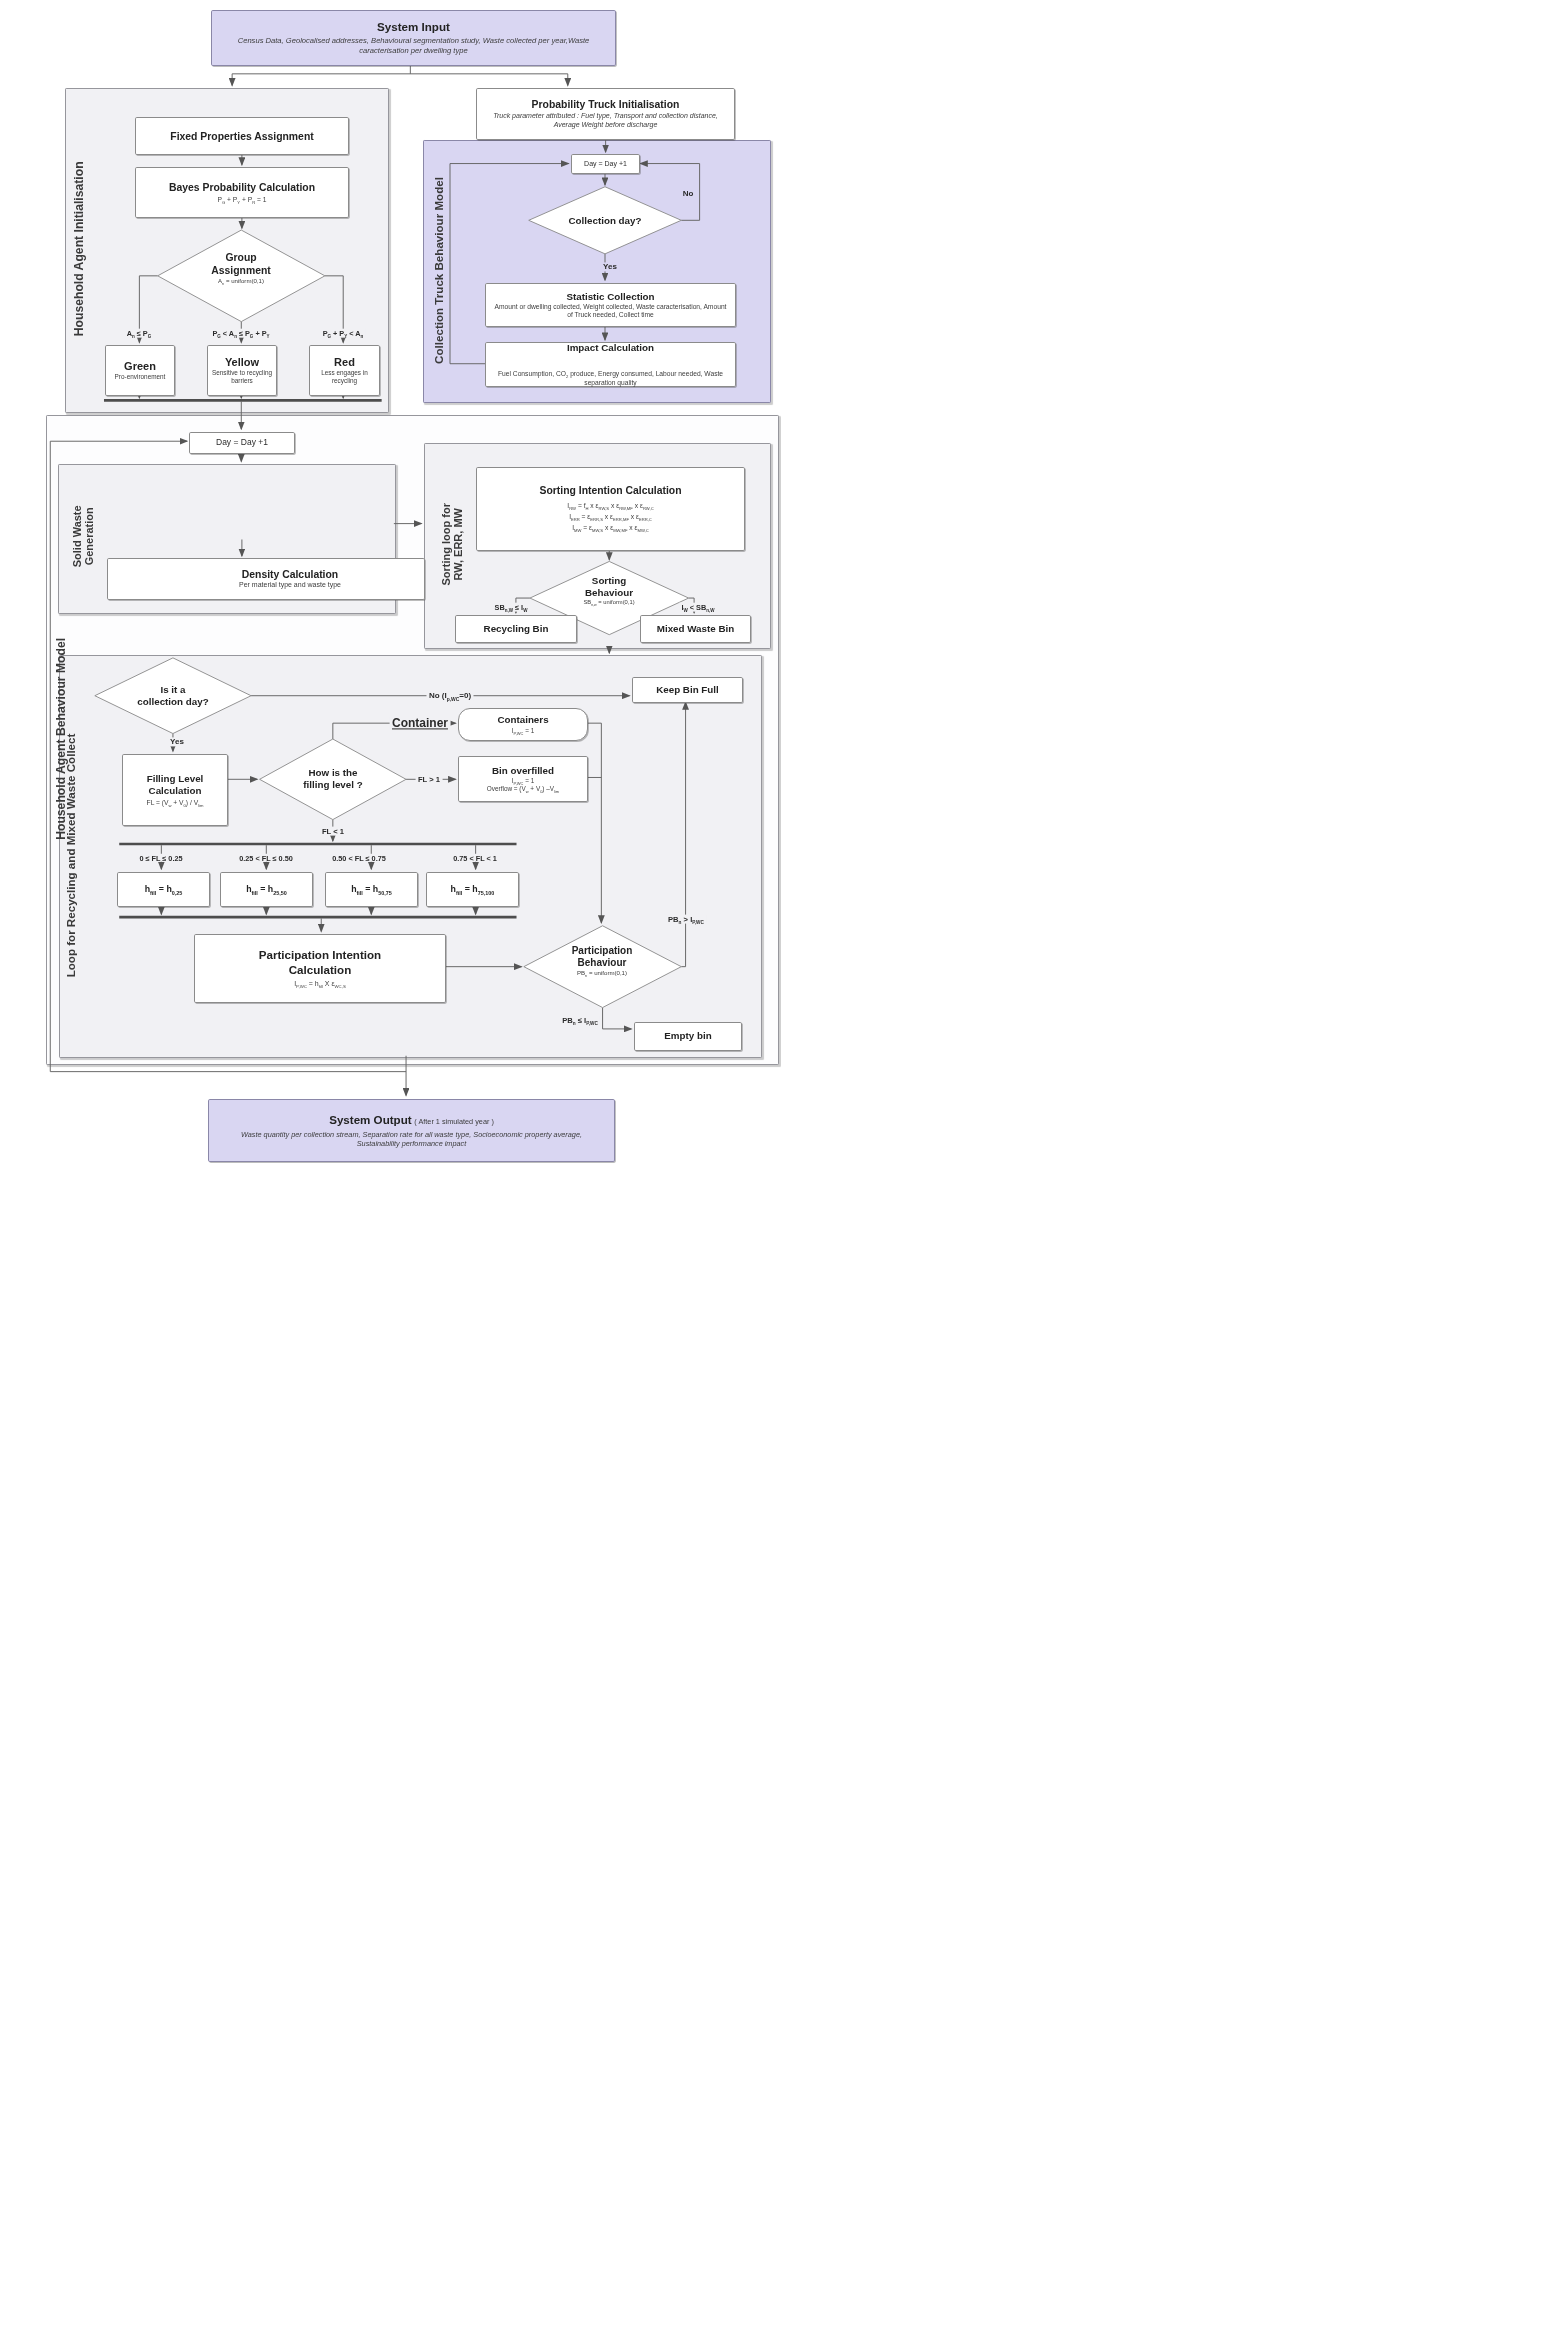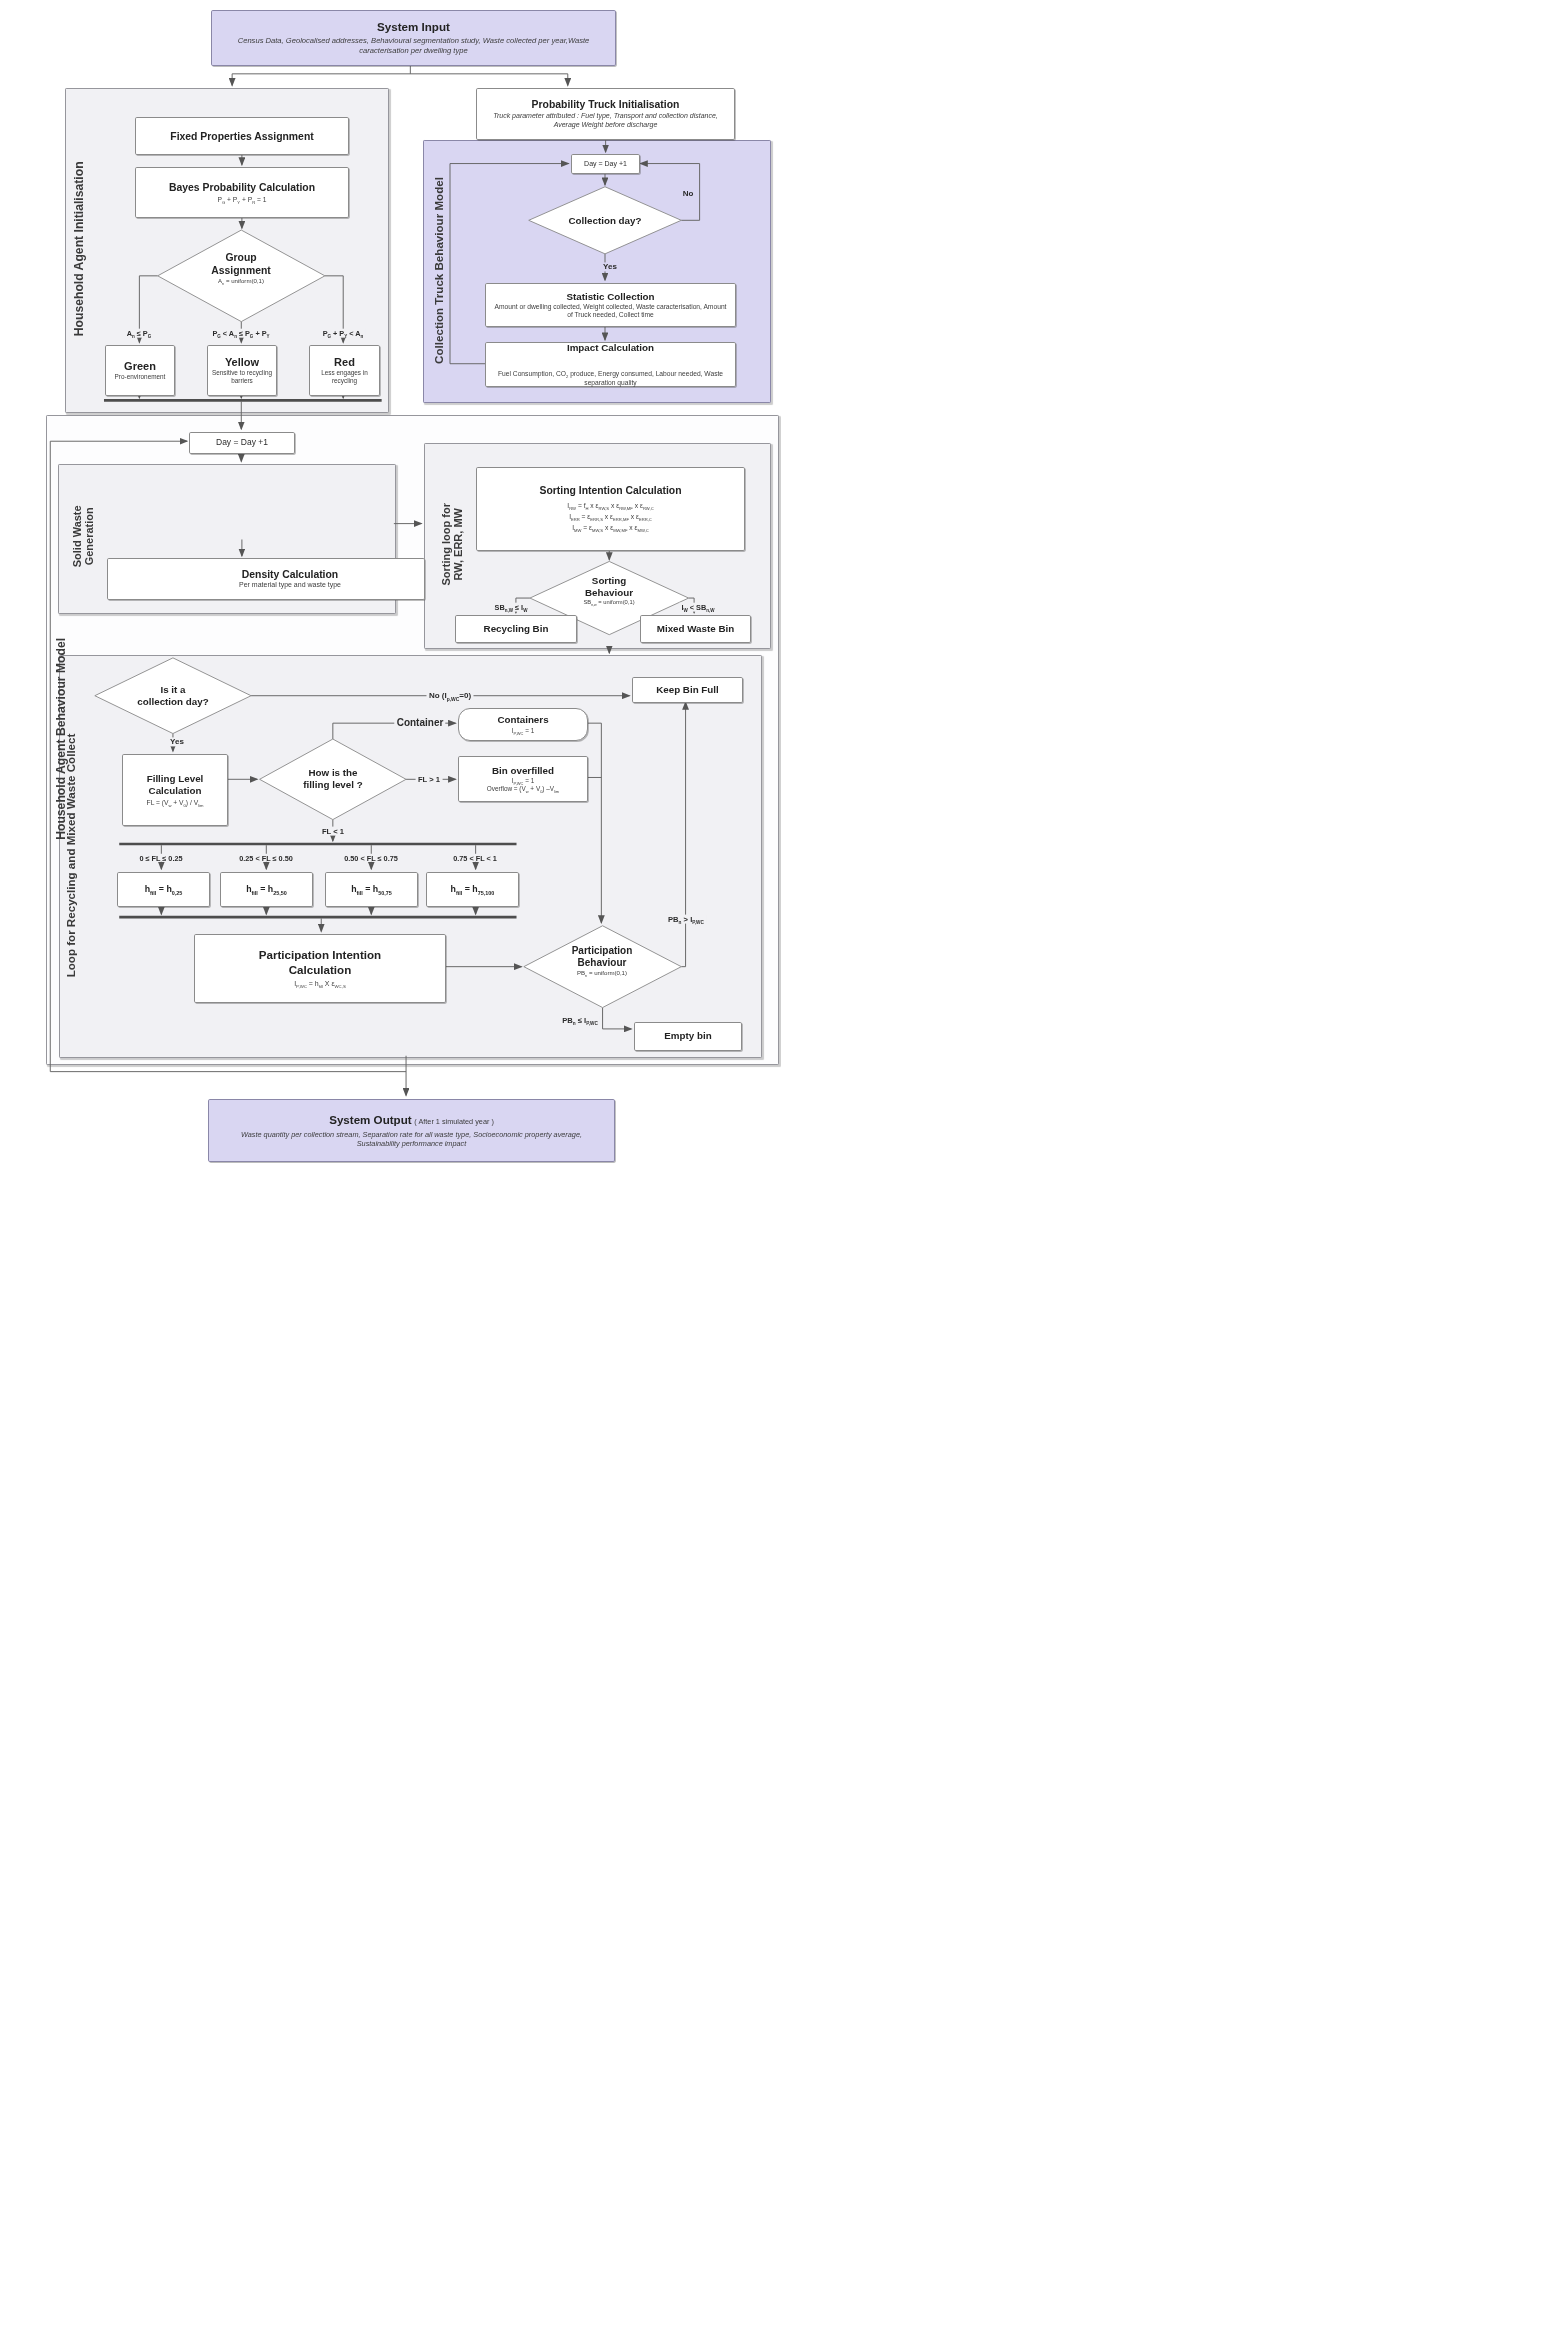"Container" div.clabel { font-size: 10px -> 12px; text-decoration: none -> underline }
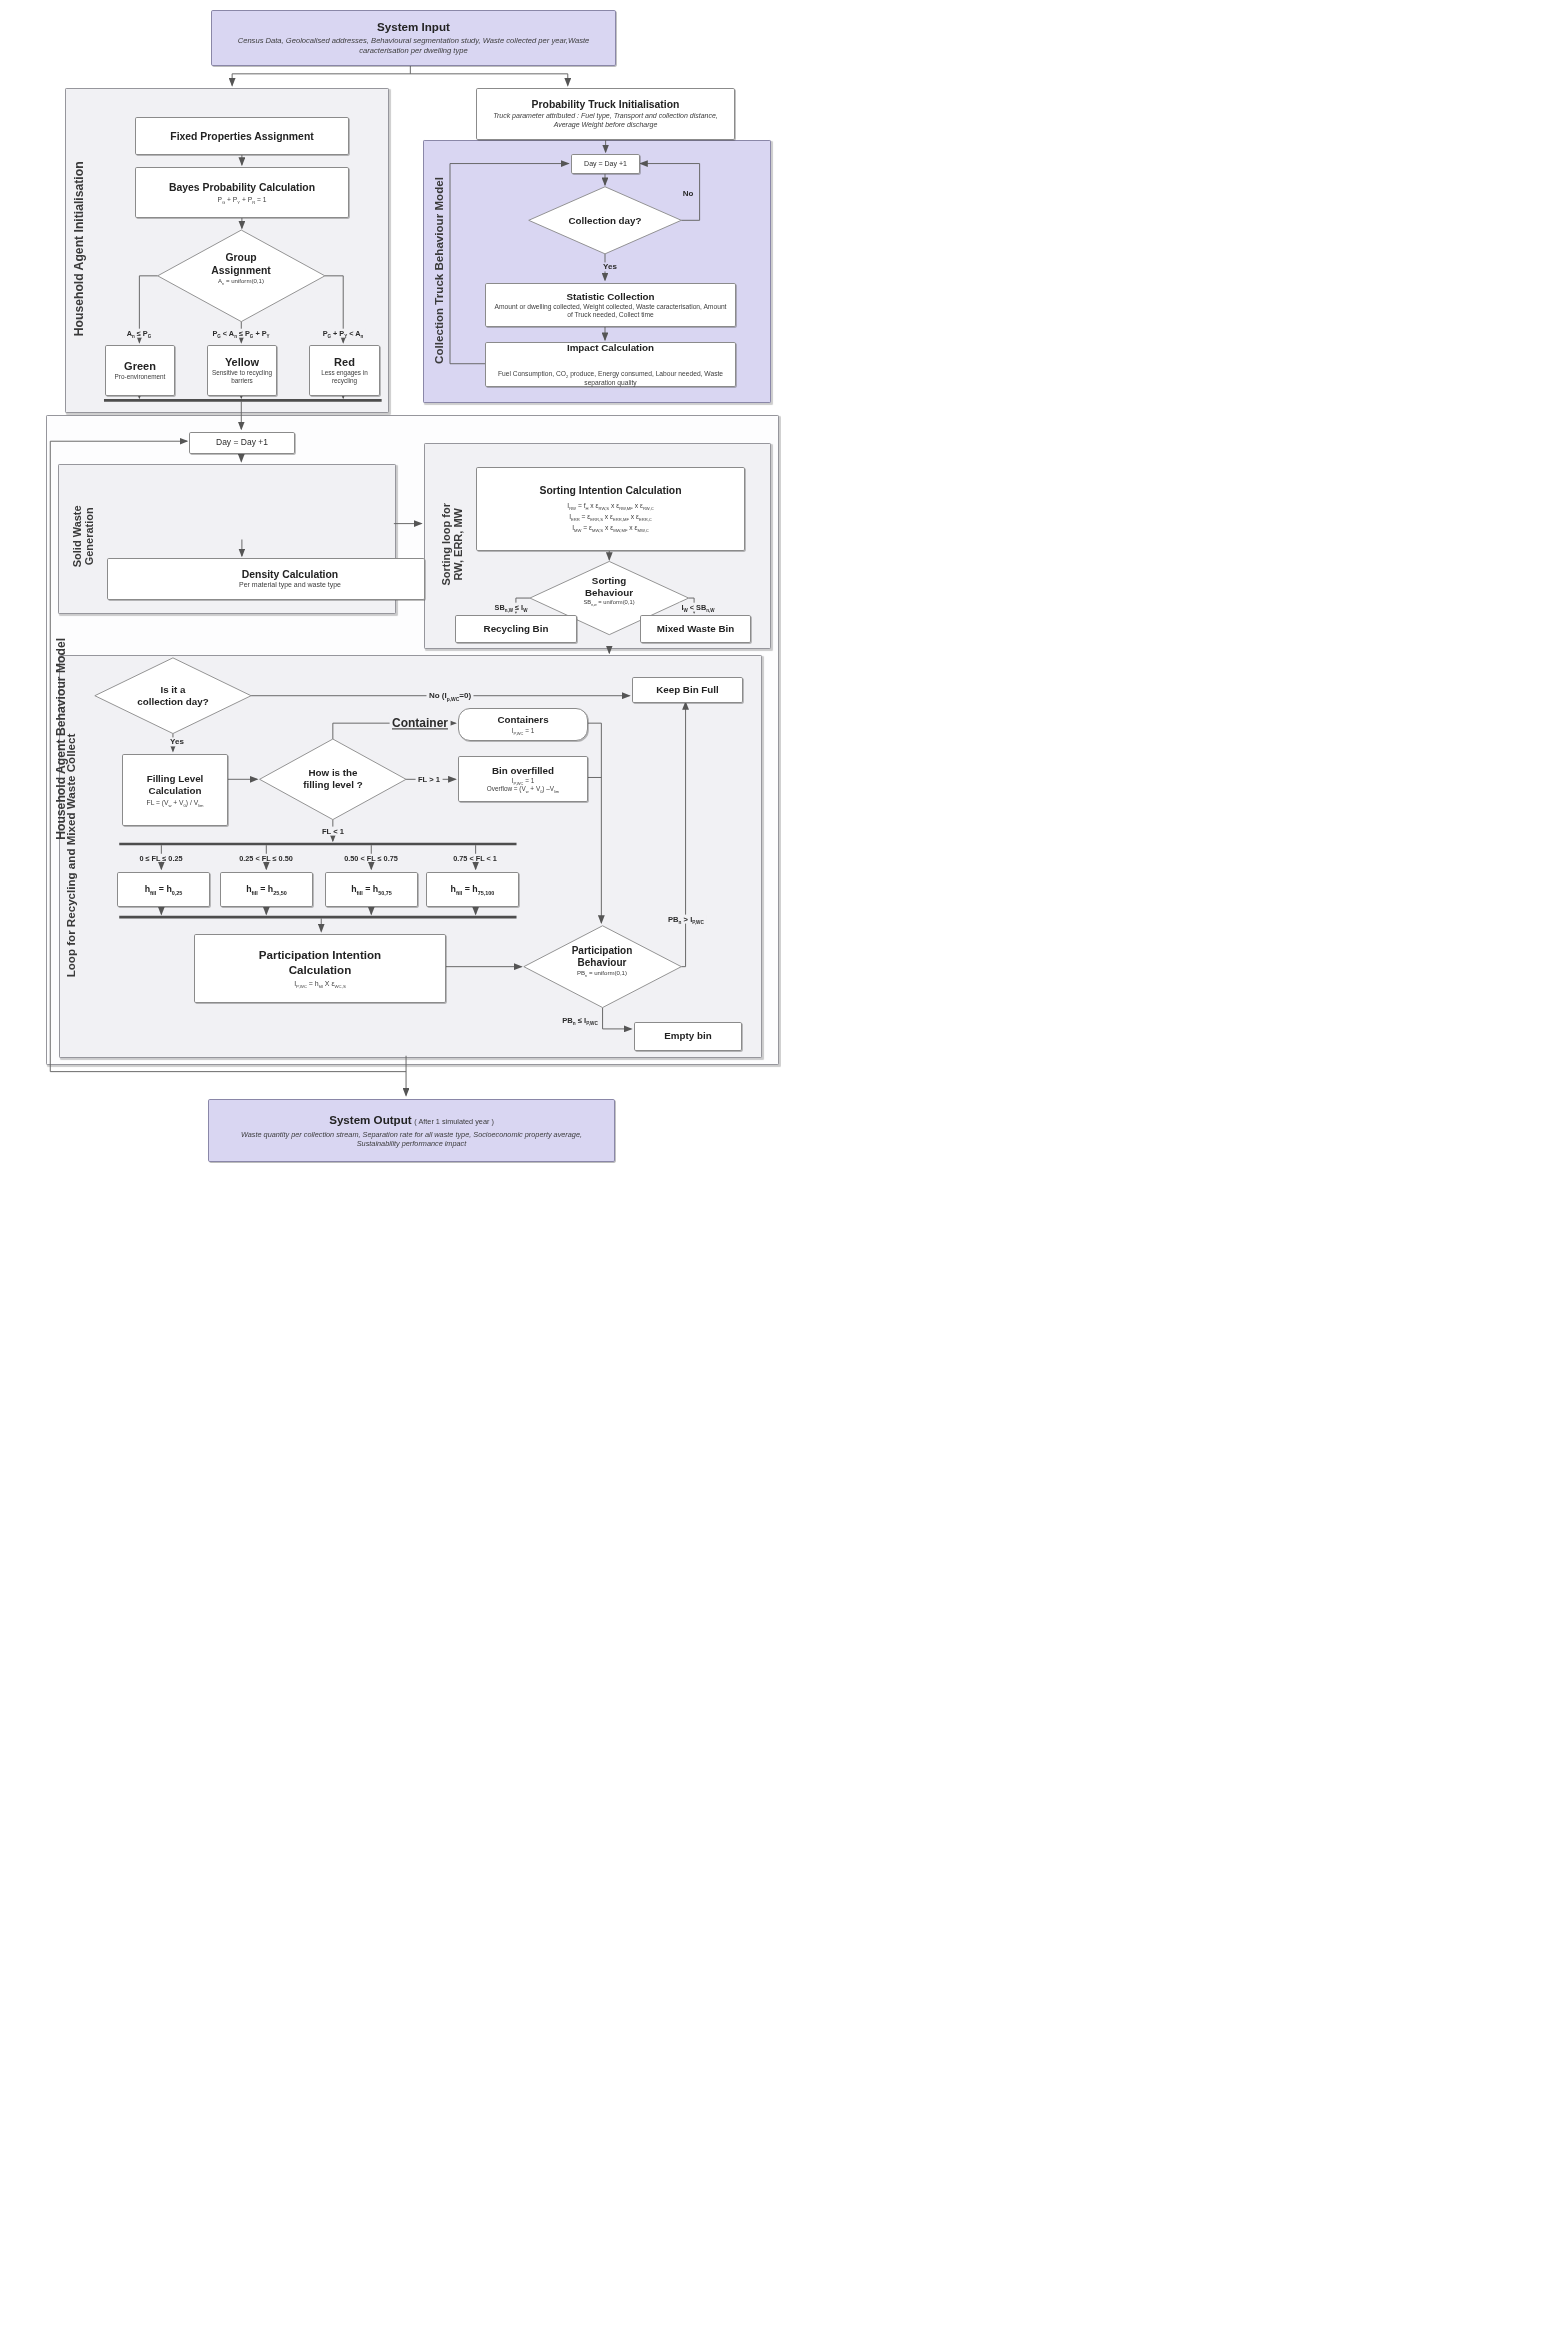"0.50 < FL ≤ 0.75" div.clabel { left: 371px -> 359px }
